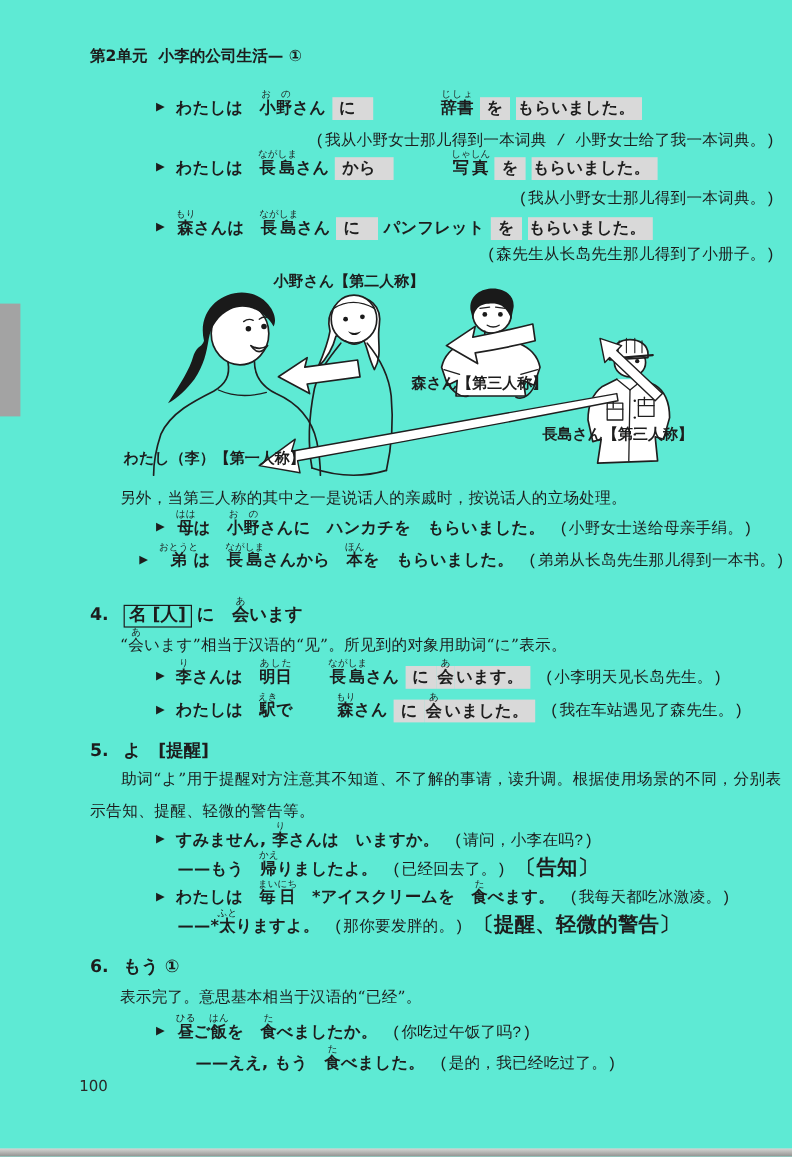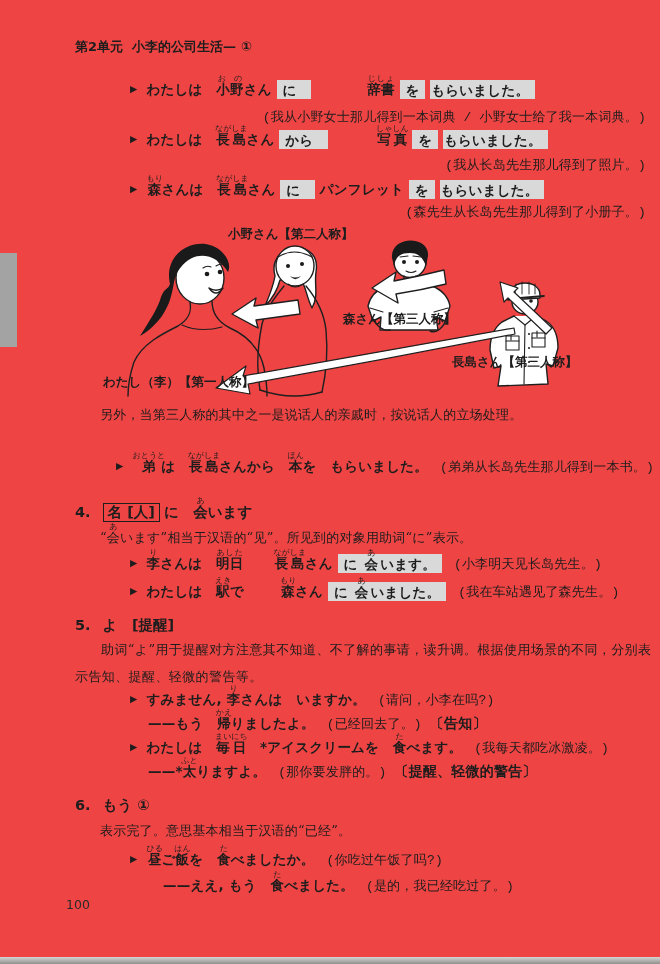"第2单元 小李的公司生活— ①" .page { background: #ef4444 -> #5eead4 }
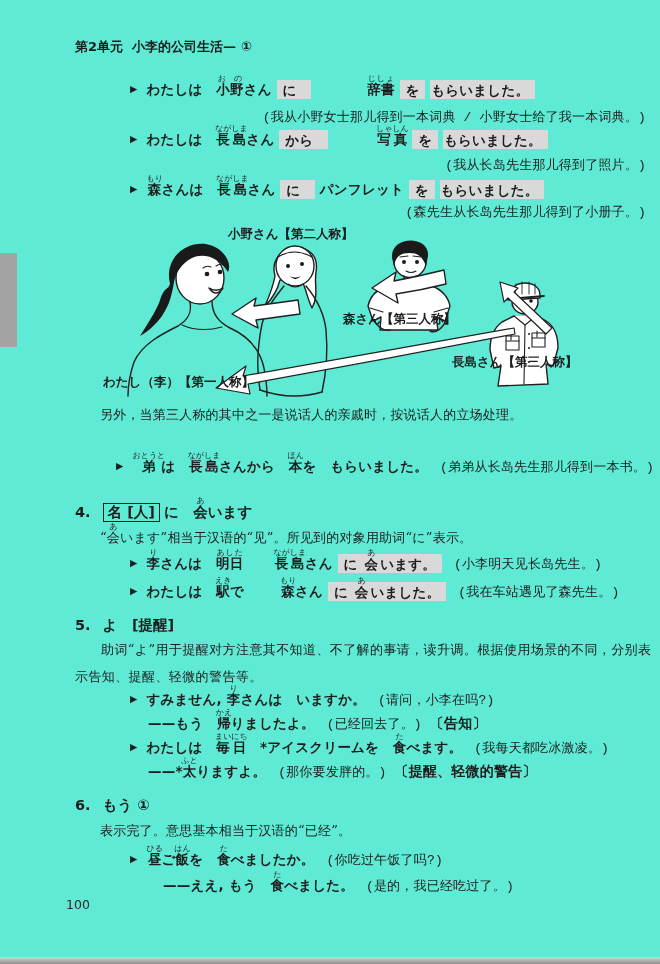"(我从长岛先生那儿得到了照片。)" div.abs { text: 长岛先生那儿得到了照片 -> 小野女士那儿得到一本词典 }
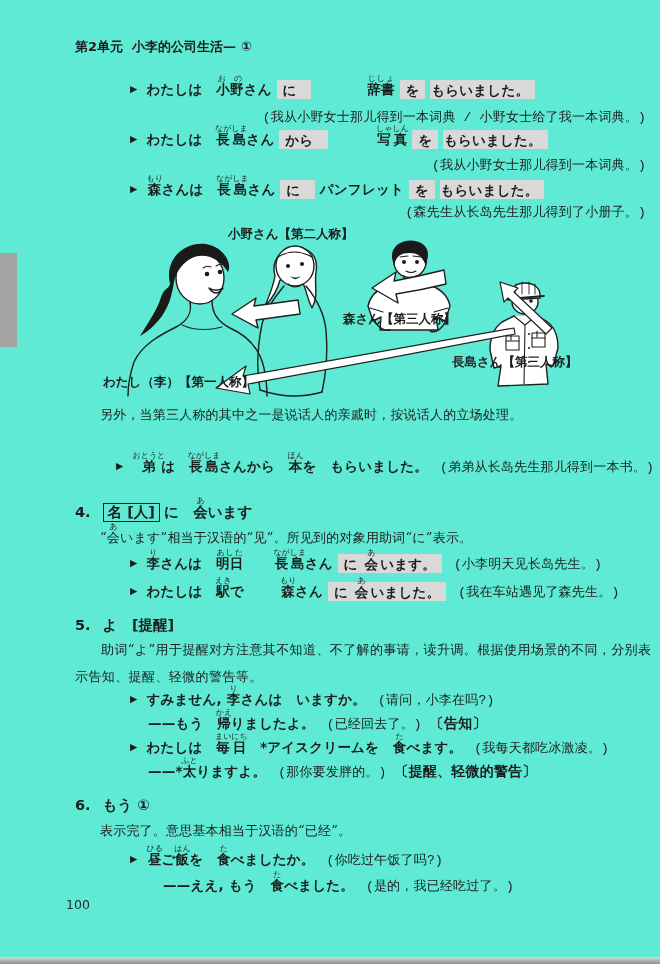"▶ 母ははは 小野お のさんに ハンカチを" div.abs { html: none -> <div><span>▶</span><span><ruby>母<rt>はは</rt></ruby><span>は </span><ruby>小野<rt>お の</rt></ruby><span>さんに </span><span>ハンカチを </span><span>もらいました。</span></span><span>(小野女士送给母亲手绢。)</span></div> }
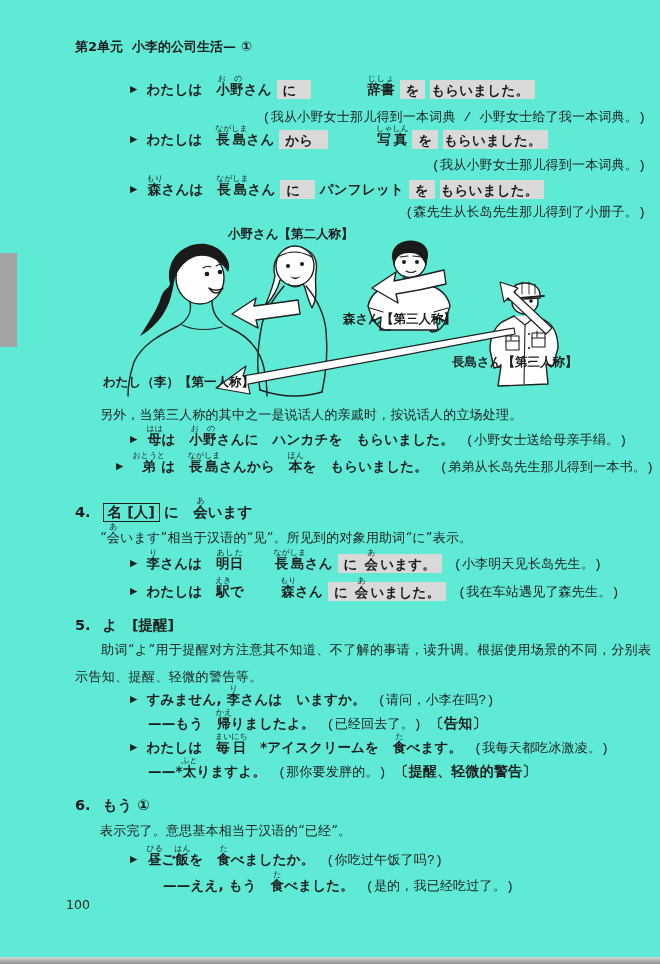"〔告知〕" .tag { font-size: 14px -> 17px }
